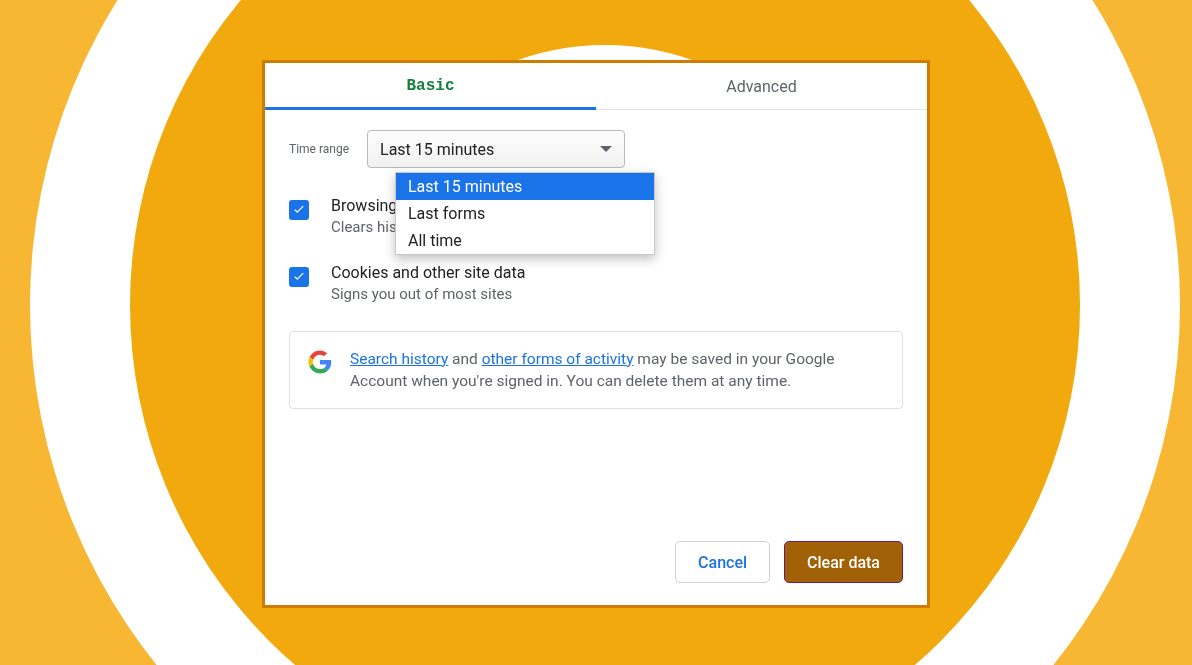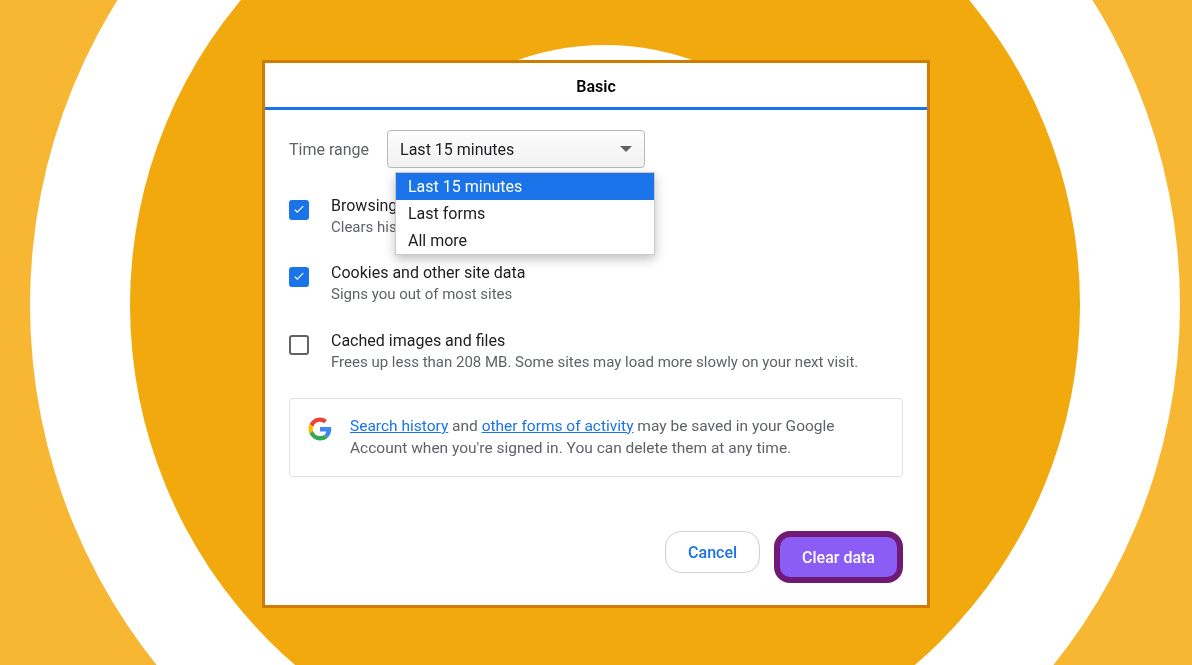"Basic" .tab.active { color: #000000 -> #15803d; font-family: none -> Liberation Mono, monospace }
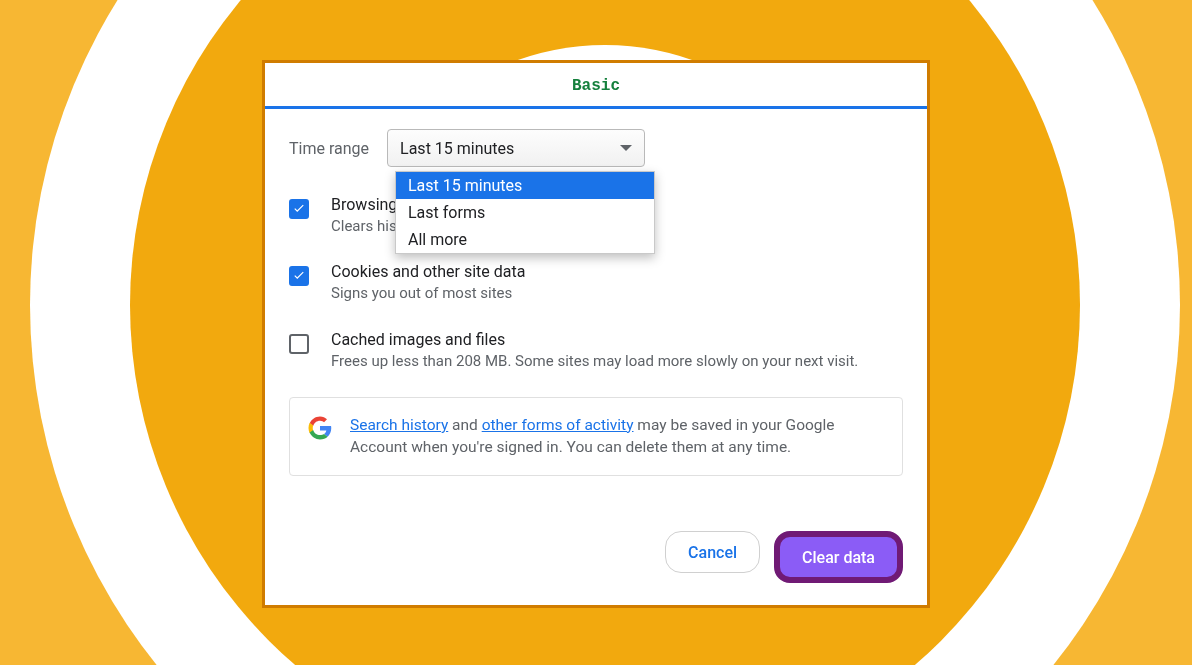"Advanced" div.tab { html: none -> <div>Advanced</div> }
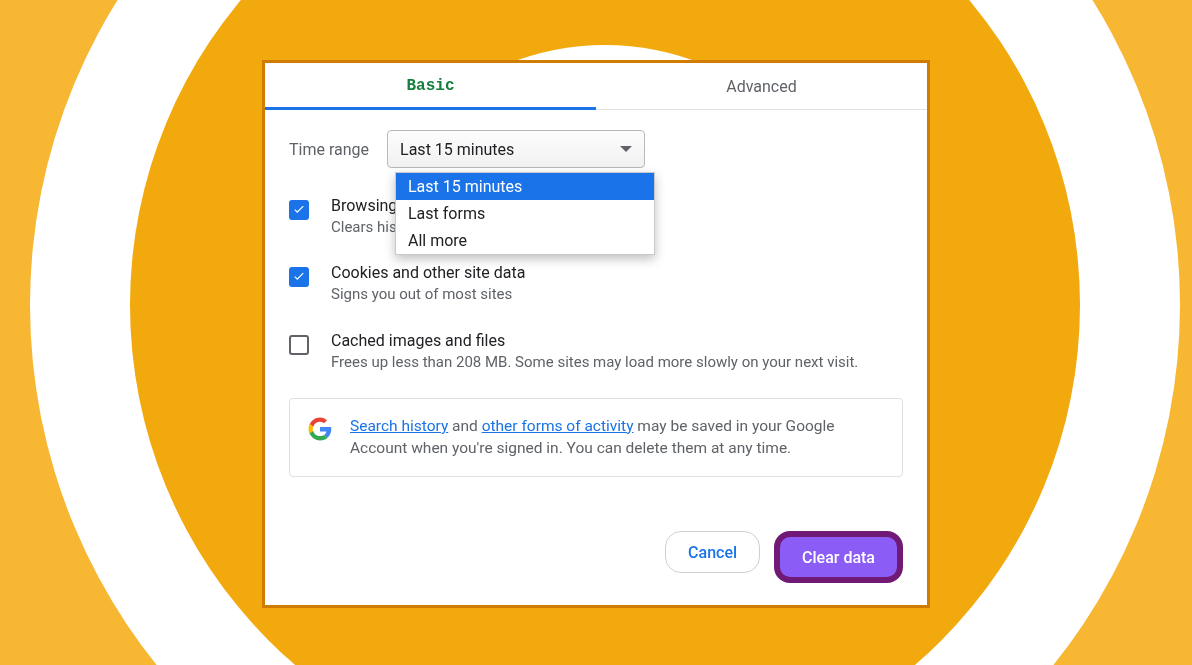"Time range" .time-label { font-size: 16px -> 12px }
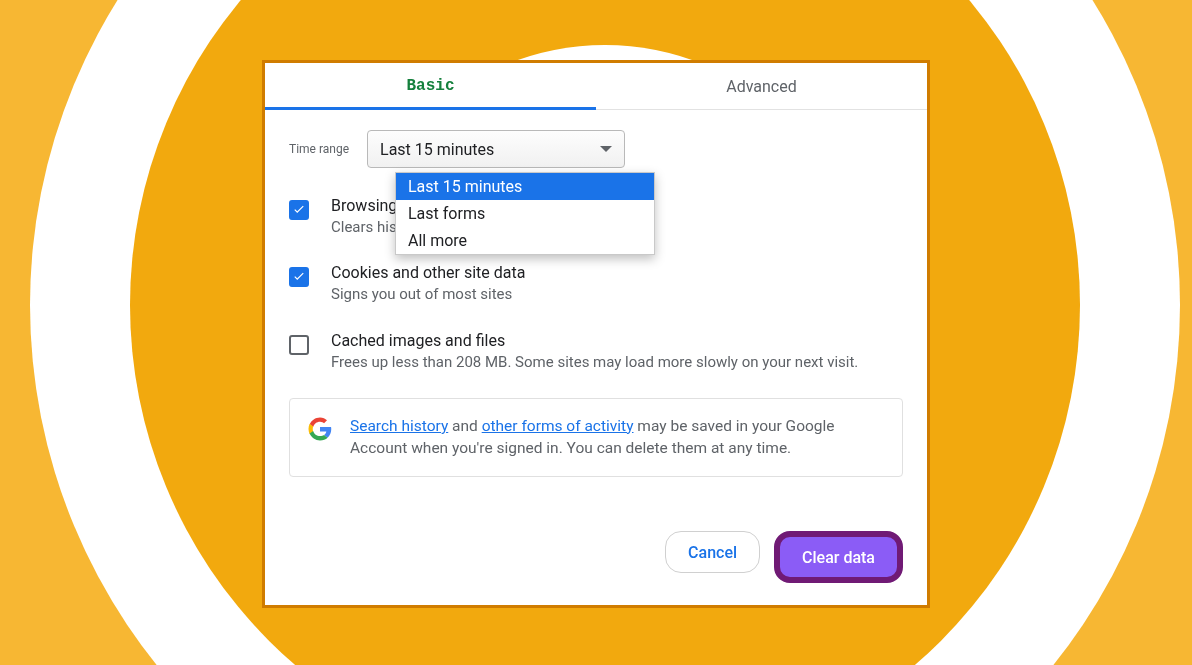"All more" div.opt { text: more -> time }
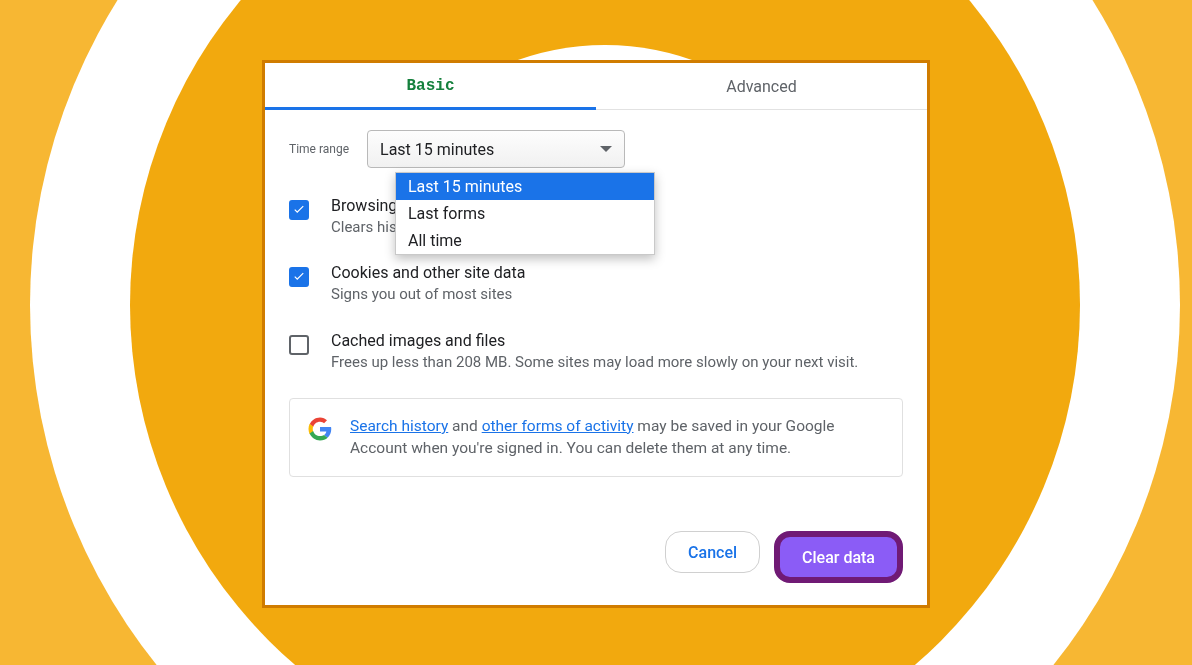"Cached images and files" div.check-row { html: <div> <div> </div> <div> <div>Cached images and files</div> <div>Frees up less than 208 MB. Some sites may load more slowly on your next visit.</div> </div> </div> -> none }
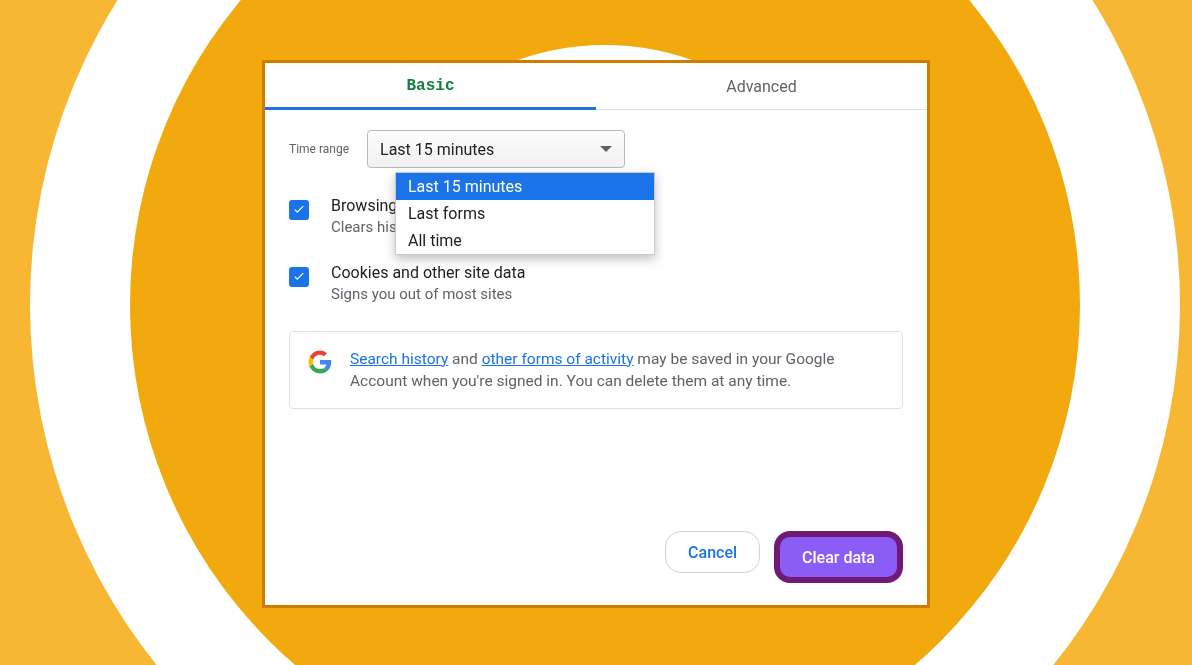"Cancel" .btn { border-radius: 16px -> 5px }
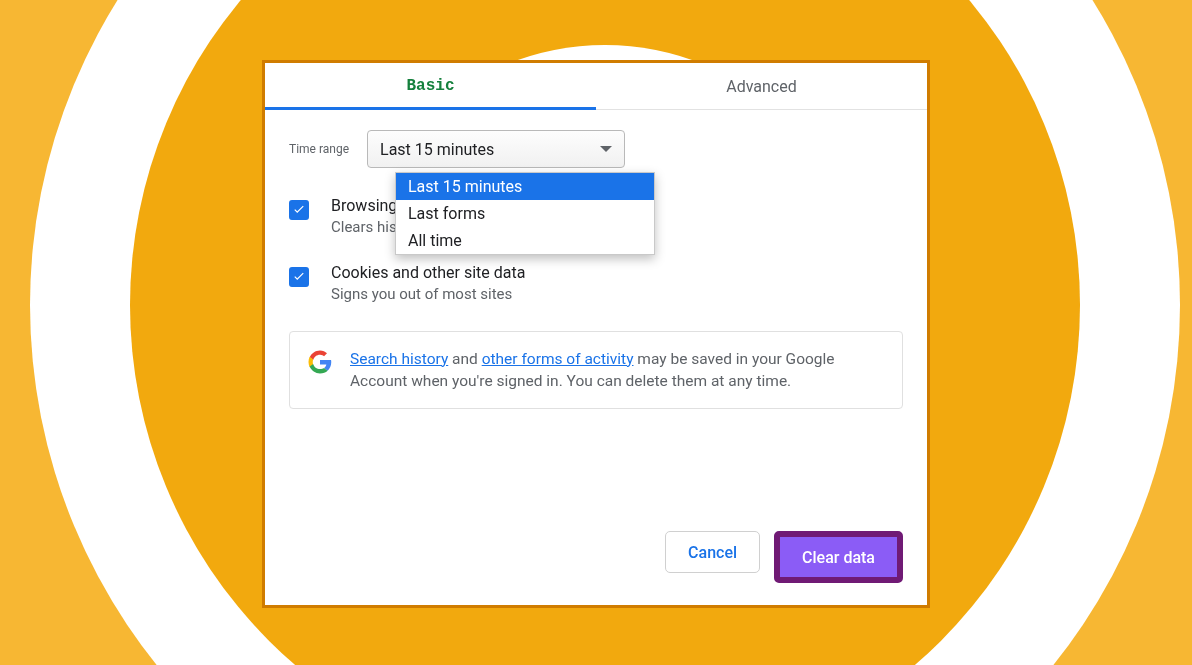"Clear data" .btn-primary { background: #8b5cf6 -> #a16207; border: 6px solid #701a75 -> 1px solid #701a75 }
